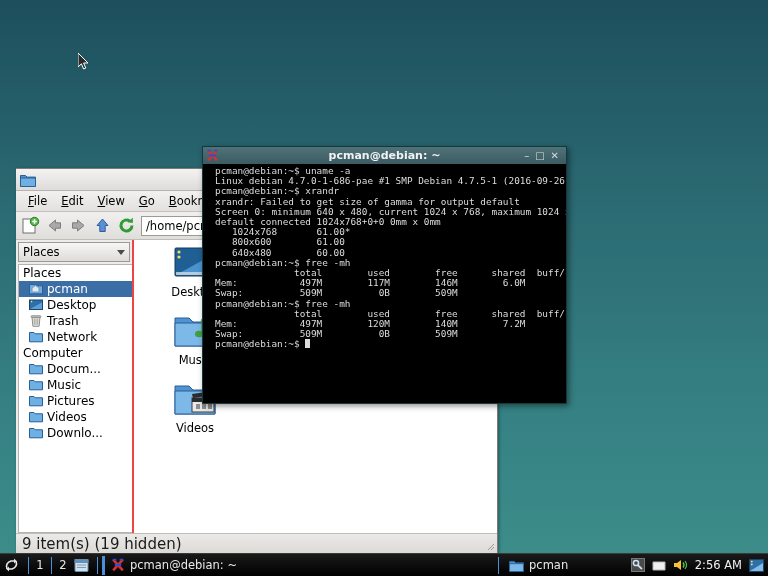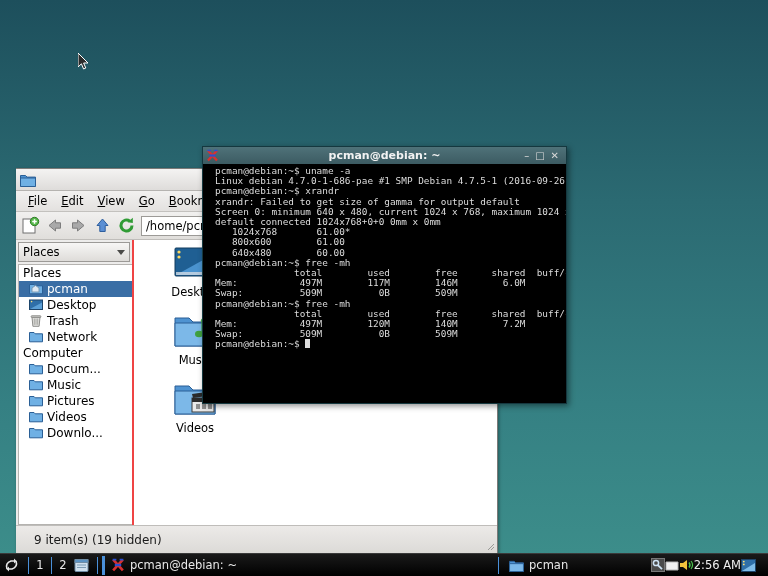"9 item(s) (19 hidden)" #fm-status { font-size: 12px -> 15px; height: 28px -> 20px; padding: 0 18px -> 0 6px }
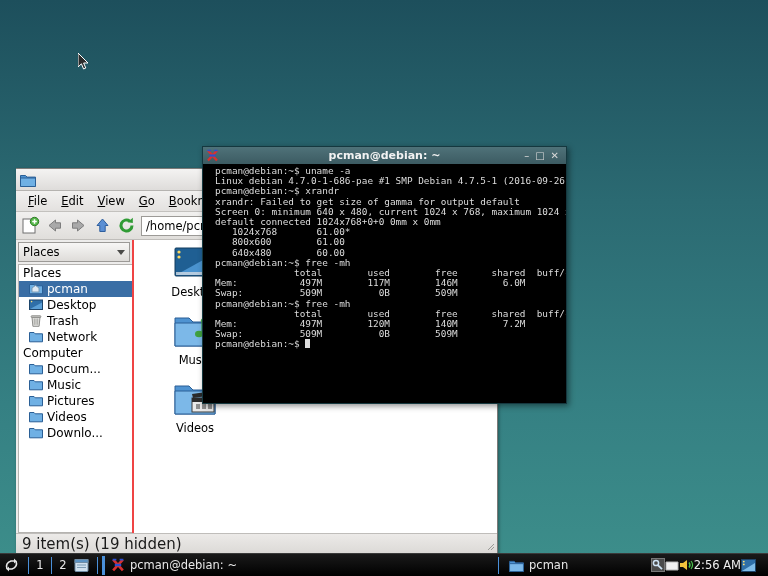"2:56 AM" #tray { gap: none -> 7px; padding-right: 12px -> 4px }
